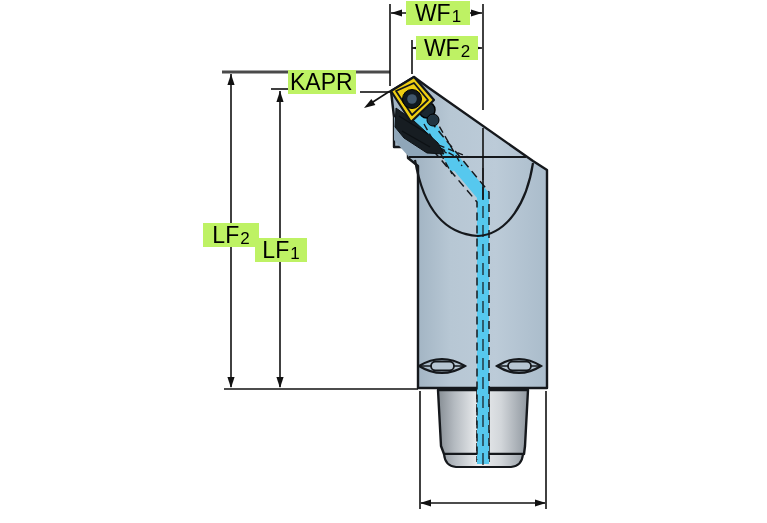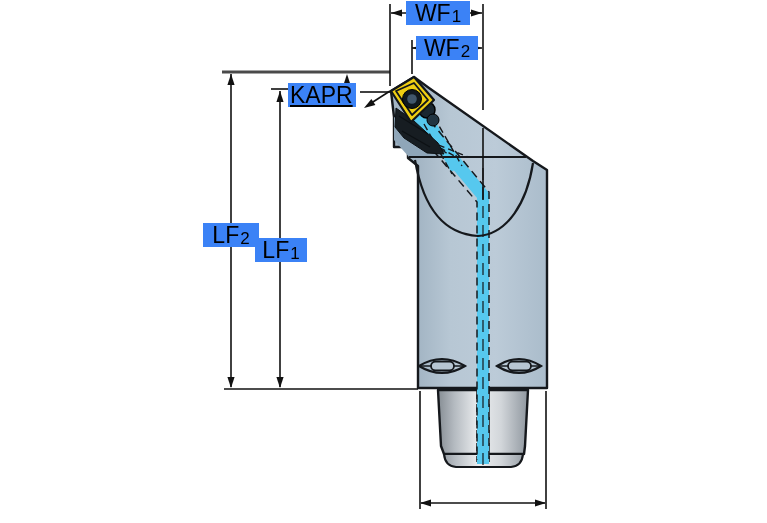"WF" .dim-label { background: #3b82f6 -> #bef264 }
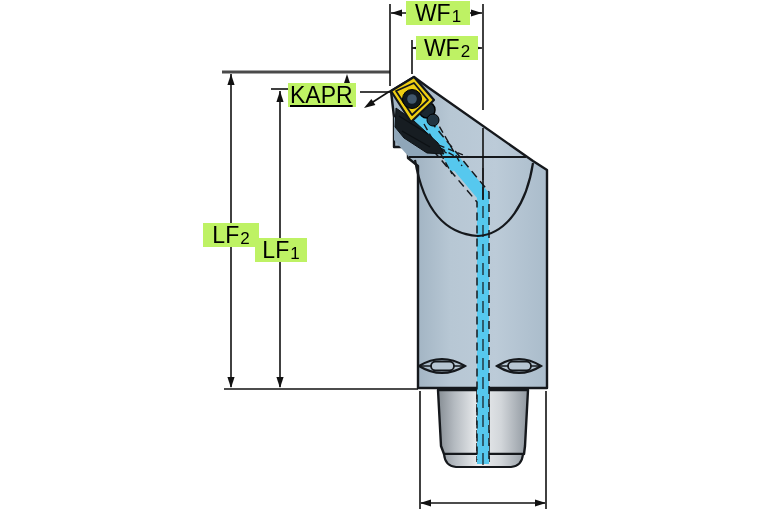"KAPR" div.dim-label { text-decoration: underline -> none; top: 83px -> 70px }
